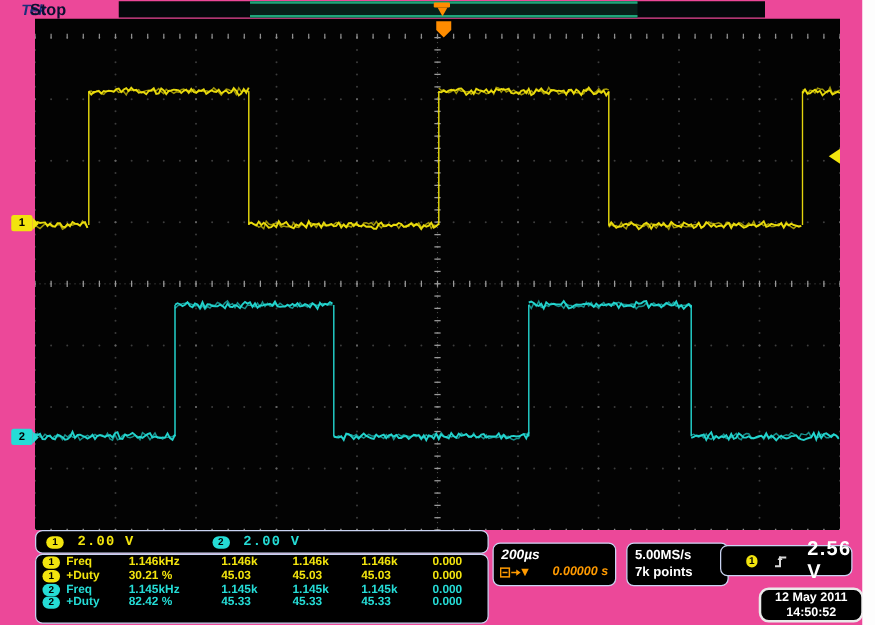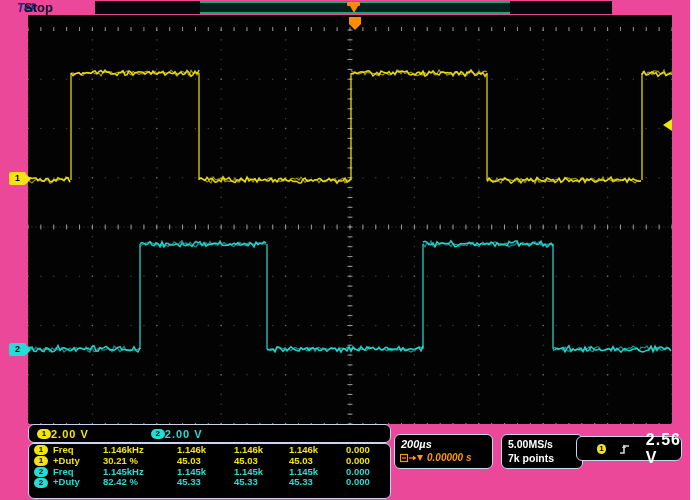"2.00 V" #scale-box .lbl { font-family: none -> Liberation Mono, monospace; margin-left: 0 -> 11px }
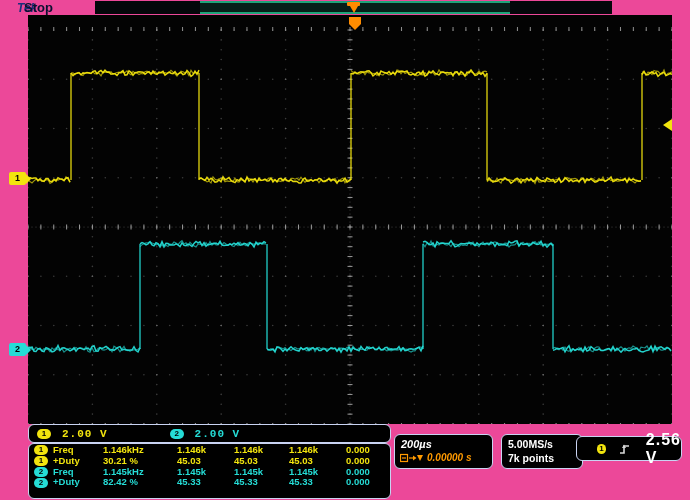"0.00000 s" #horiz-box .pos { gap: 3px -> 18px }
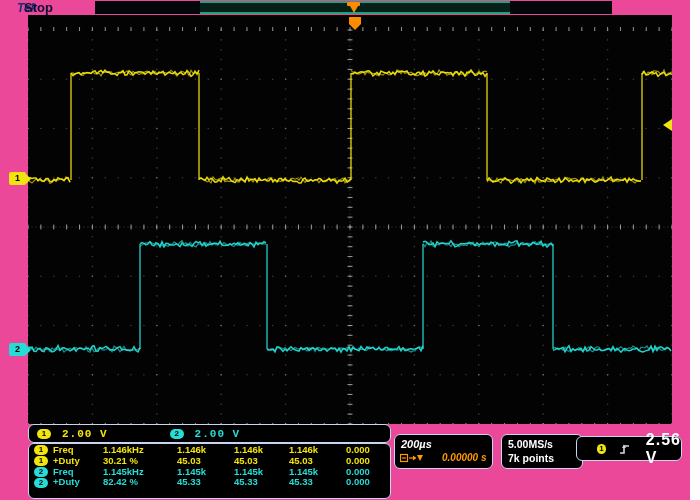"12 May 2011" div.box { html: none -> <div> <div>12 May 2011</div> <div>14:50:52</div> </div> }
